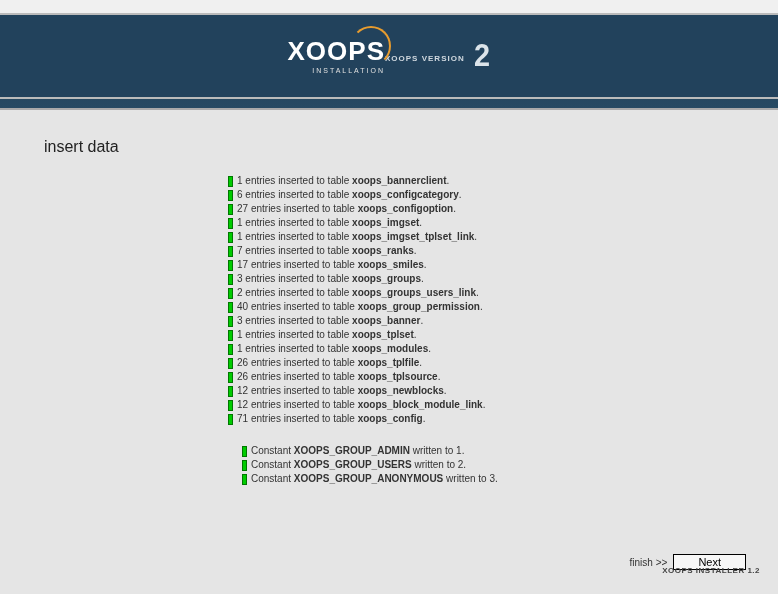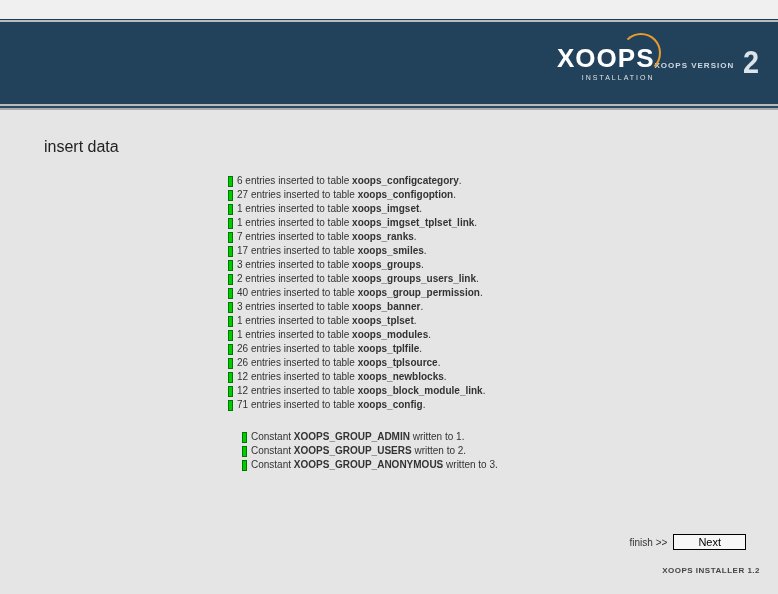"XOOPS" .header-band { justify-content: flex-end -> center; top: 20px -> 13px }
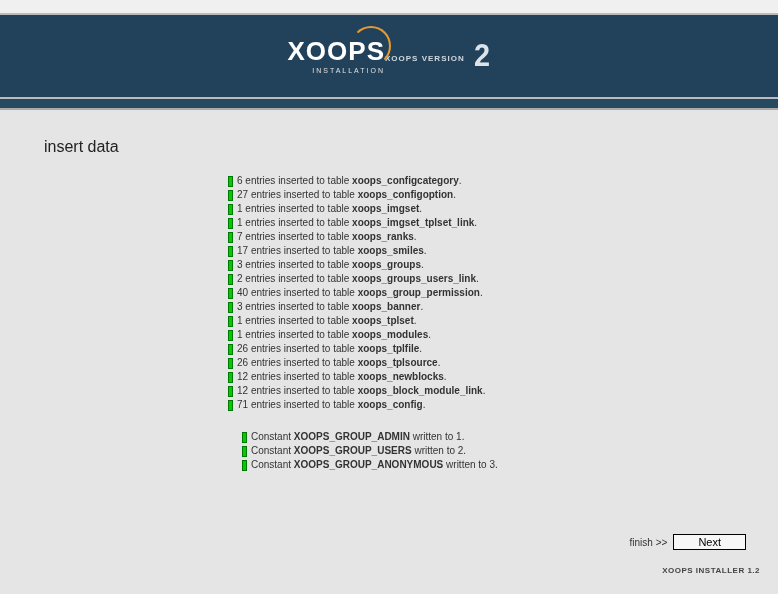"1 entries inserted to table xoops_bannerclient." div.log-line { html: none -> <div> <span></span> <span>1 entries inserted to table <b>xoops_bannerclient</b>.</span> </div> }
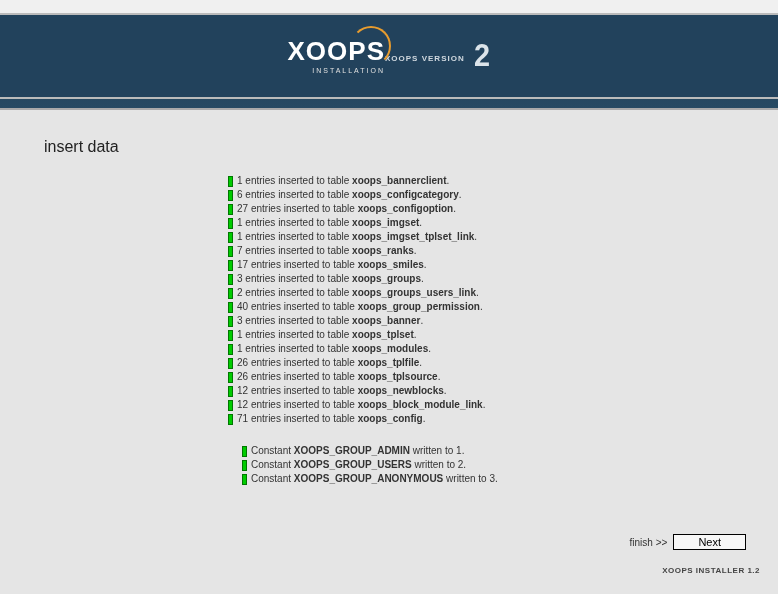"finish >>" .footer-row { bottom: 44px -> 24px }
